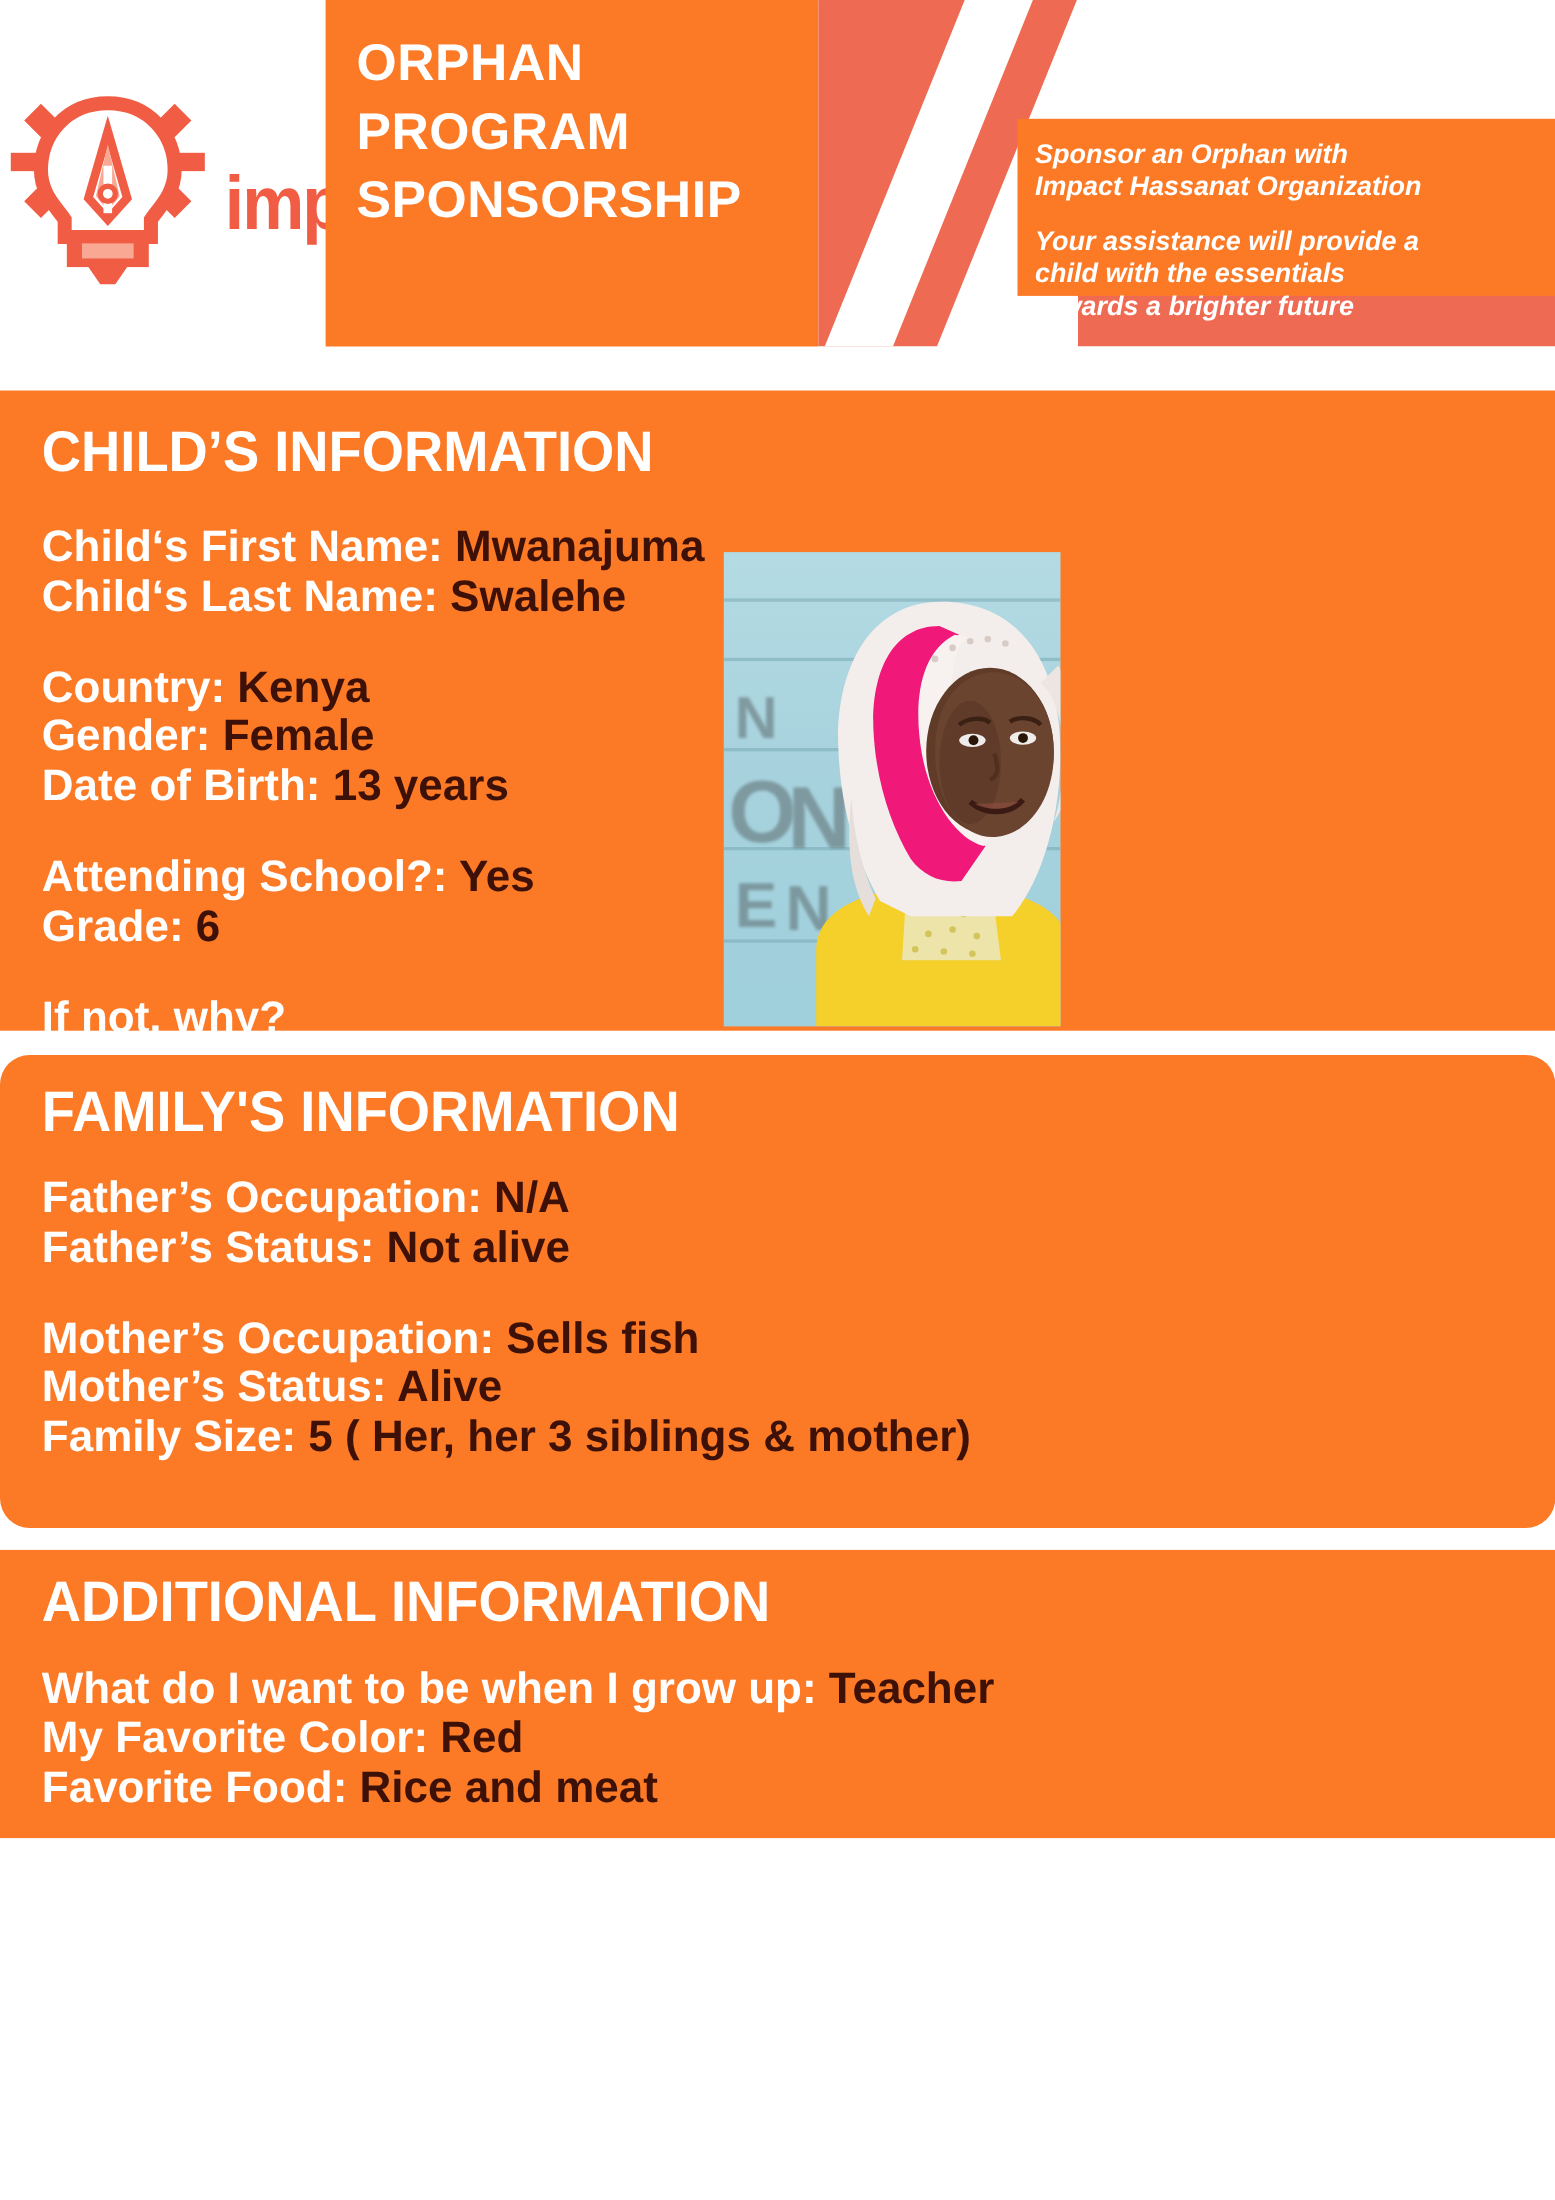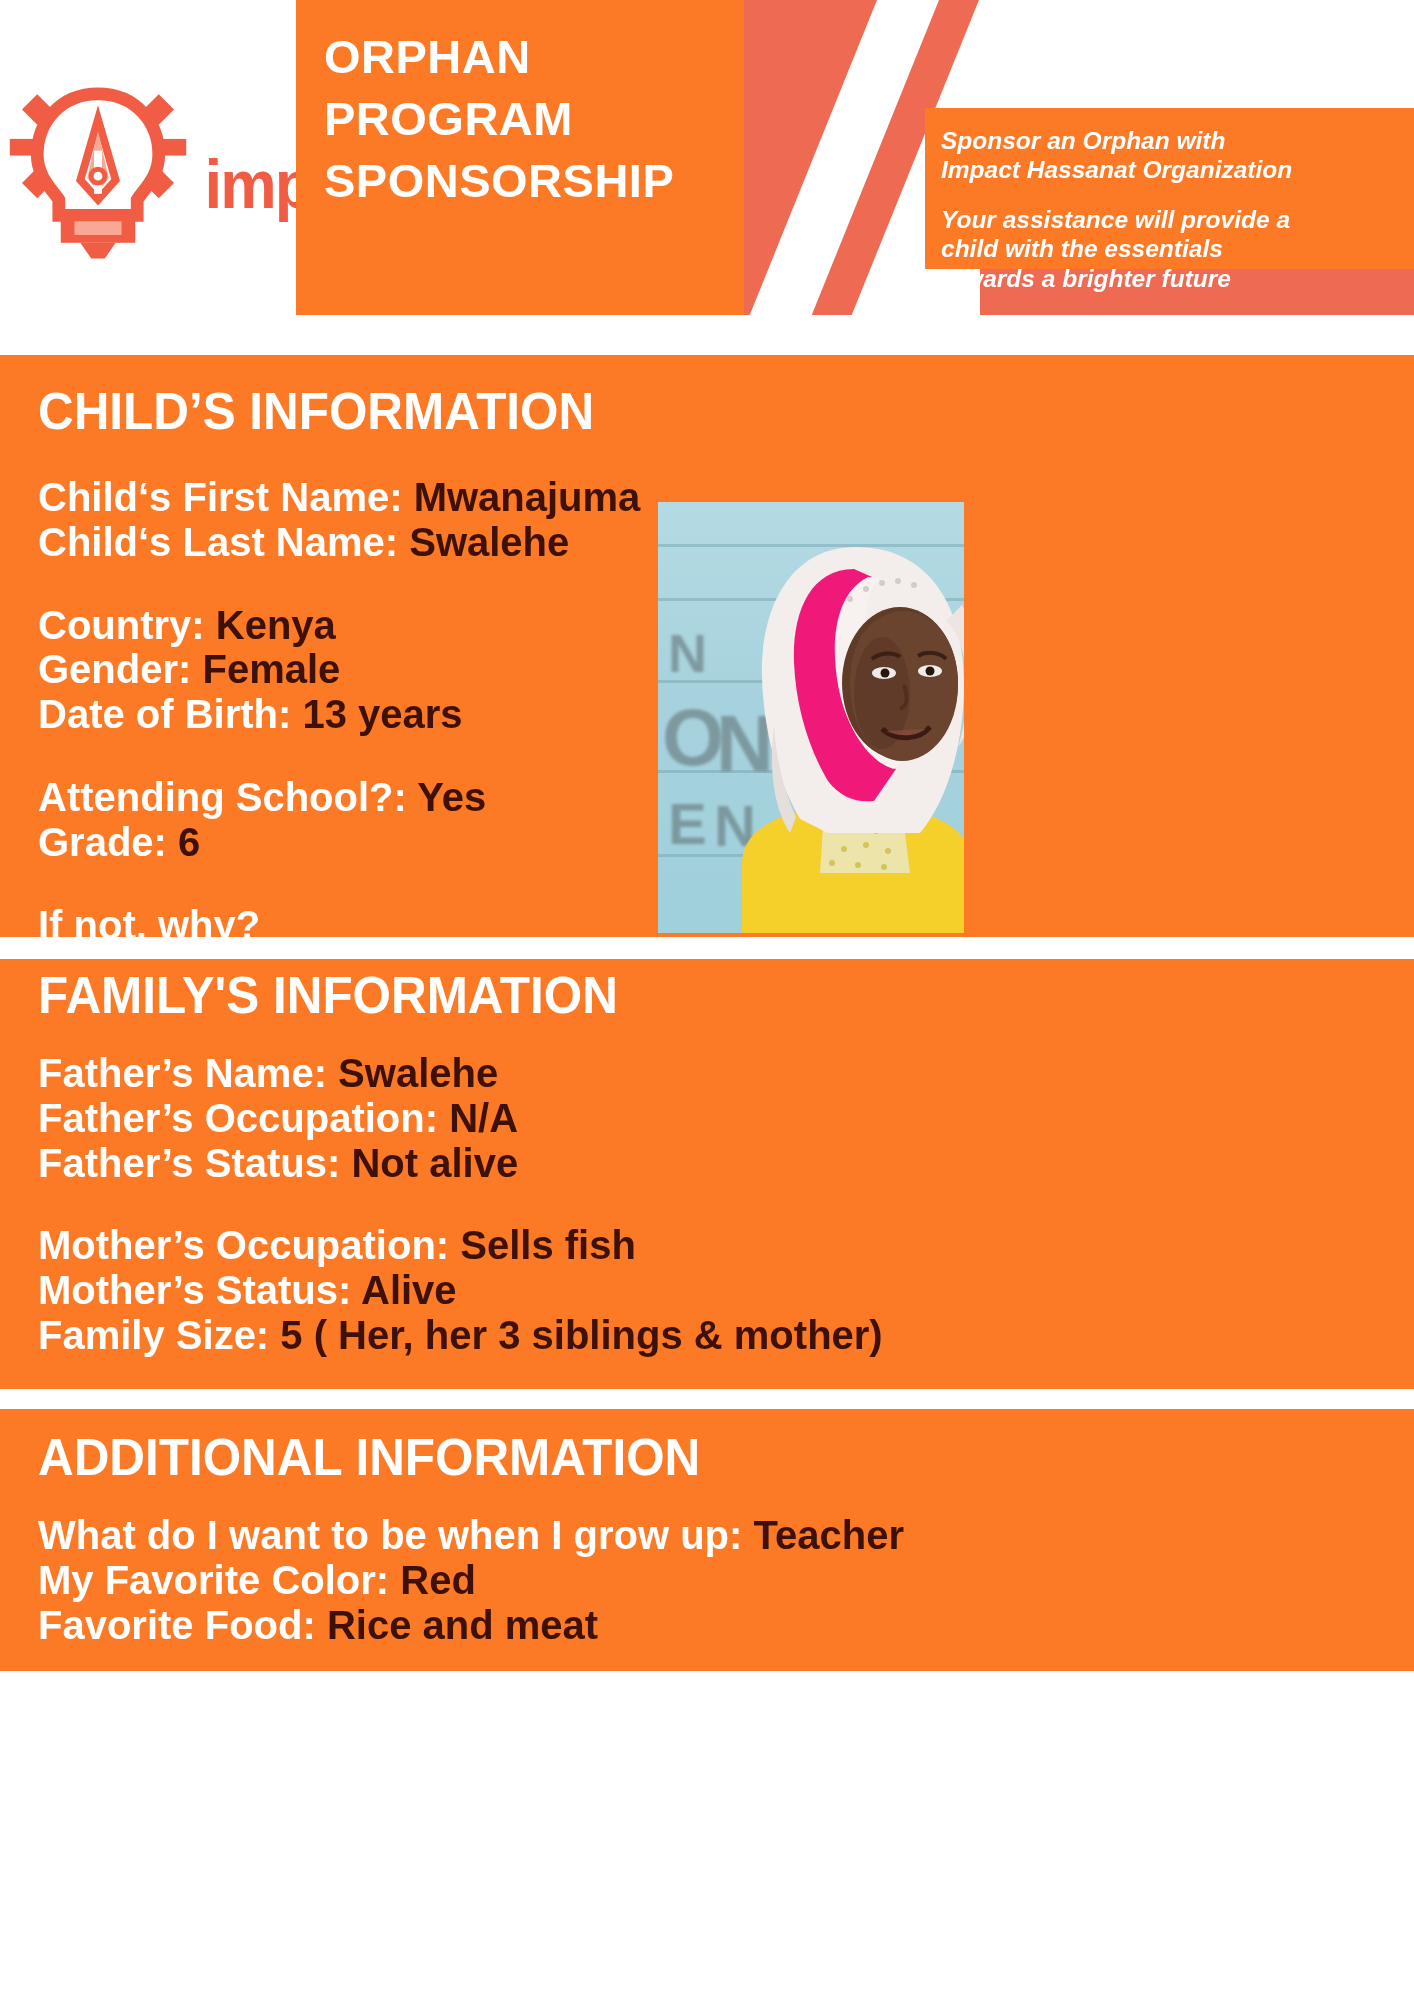"FAMILY'S INFORMATION" #family-section { border-radius: none -> 27px; padding-top: 6px -> 22px }
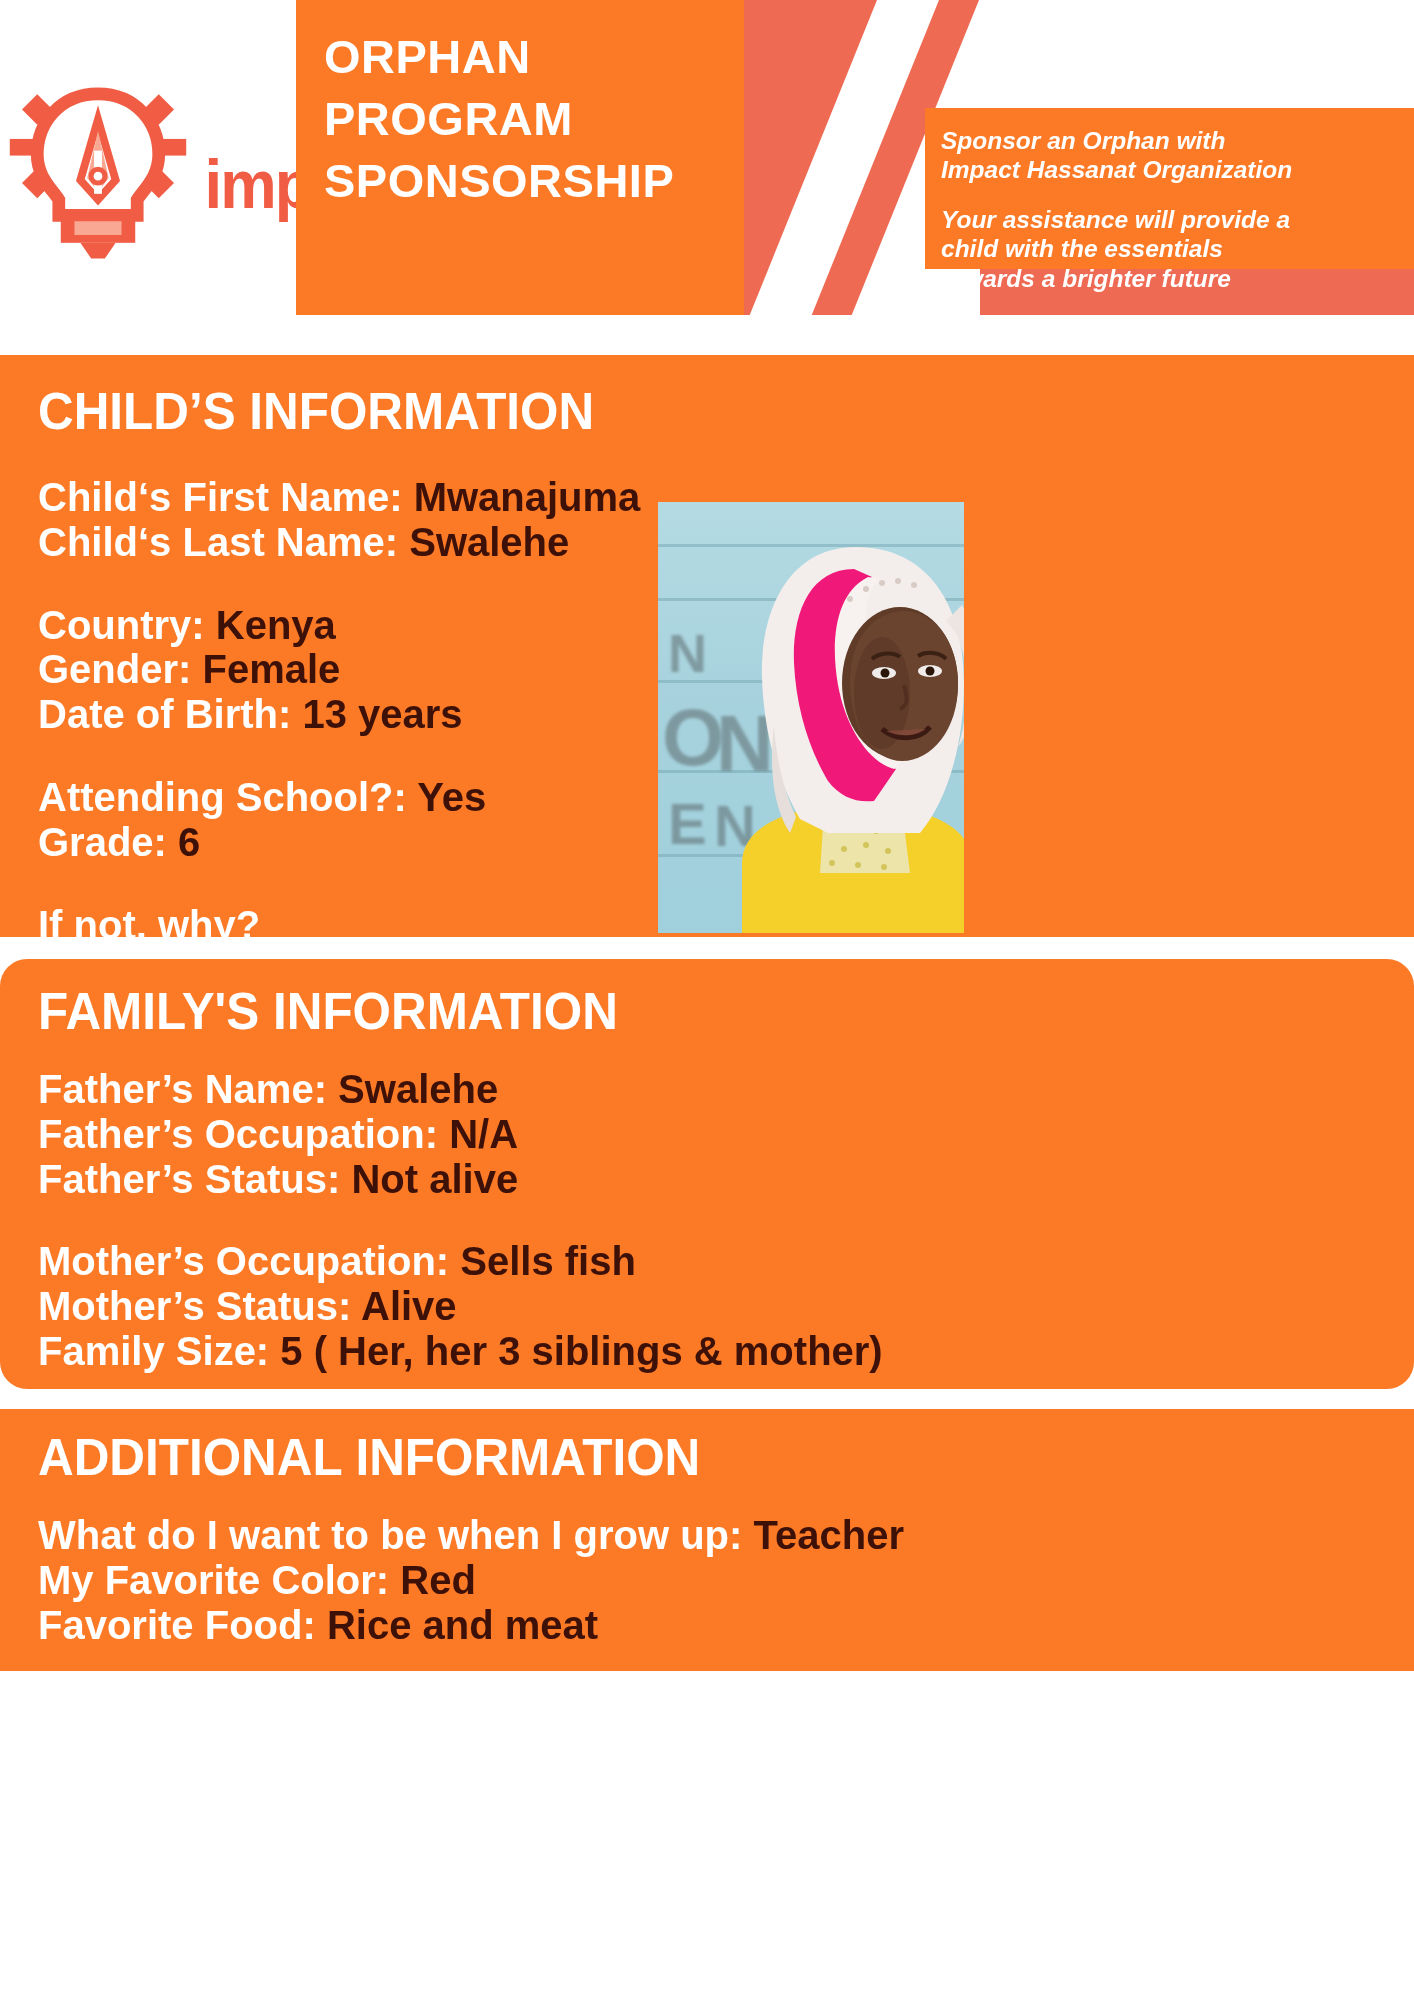"Father’s Name: Swalehe" div.line { html: <div> <span>Father’s Name:</span> <span>Swalehe</span> </div> -> none }
